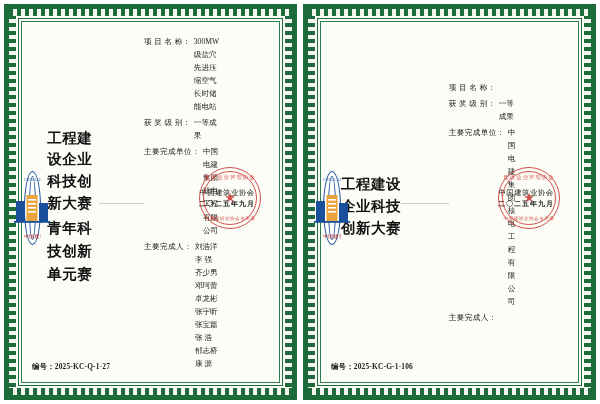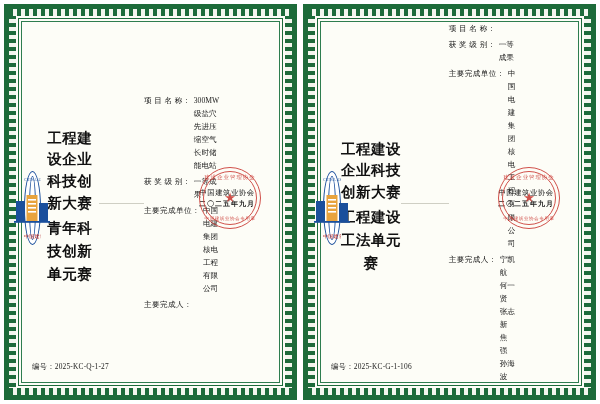"工程建设工法单元赛" div.title-sub { html: <div>工程建设工法单元赛</div> -> none }
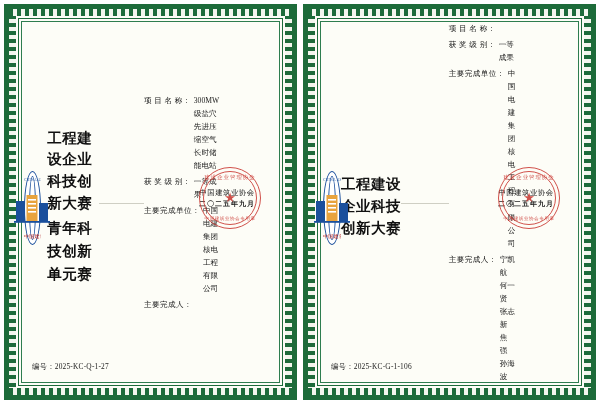"刘浩洋 李 强 齐少男 邓珂蕾" div.field-value { html: none -> <div> <span>刘浩洋 李 强 齐少男 邓珂蕾 卓龙彬</span> <span>张宇昕 张宝篇 张 浩 郁志桥 康 源</span> </div> }
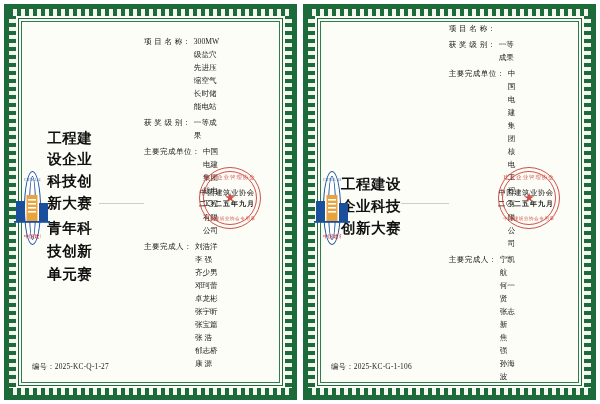"宁凯航 何一贤 张志新 焦 强" div.field-value { html: <div>宁凯航 何一贤 张志新 焦 强 孙海波</div> -> none }
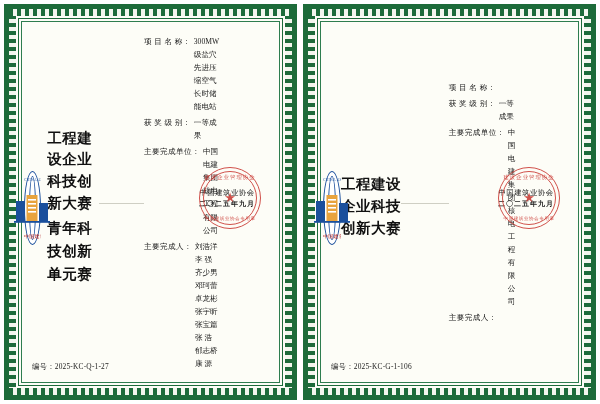"编号：2025-KC-Q-1-27" .code { font-weight: none -> bold }
